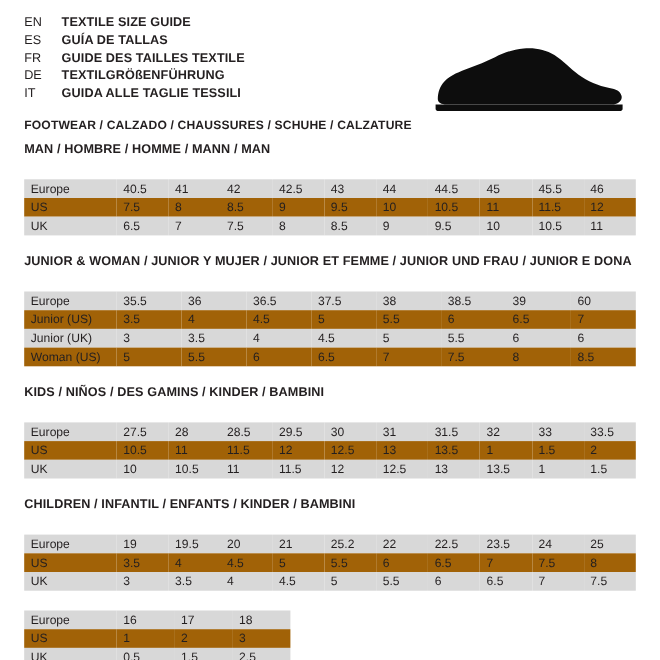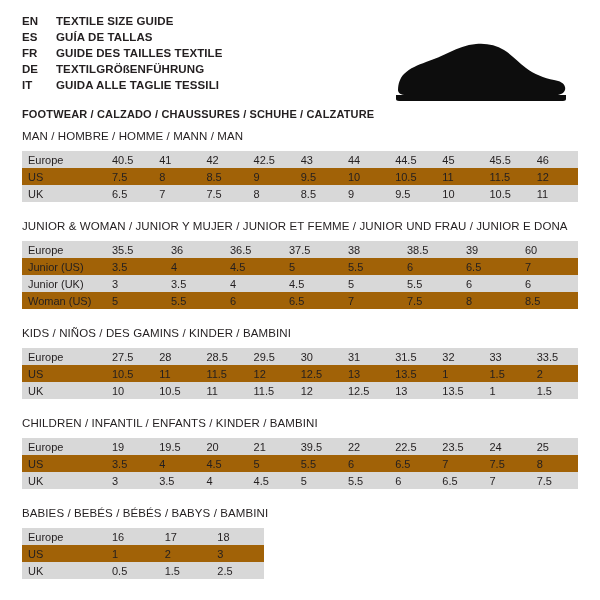"EN" .lang-code { font-weight: bold -> normal }
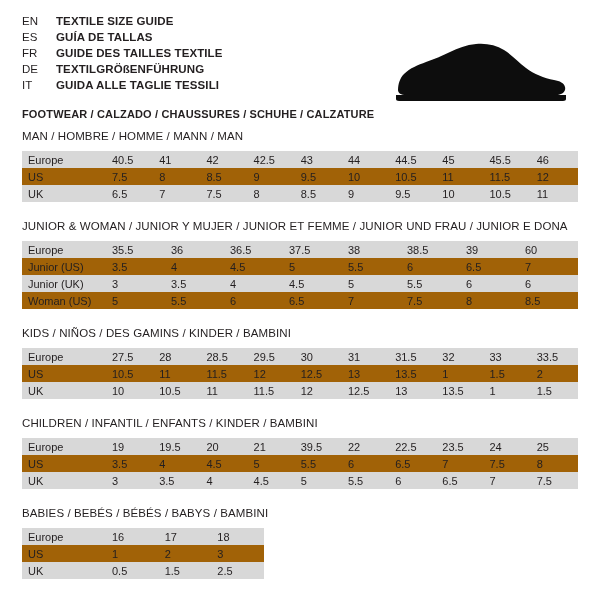"MAN / HOMBRE / HOMME" .section-title { font-weight: normal -> bold; padding-bottom: 9px -> 21px }
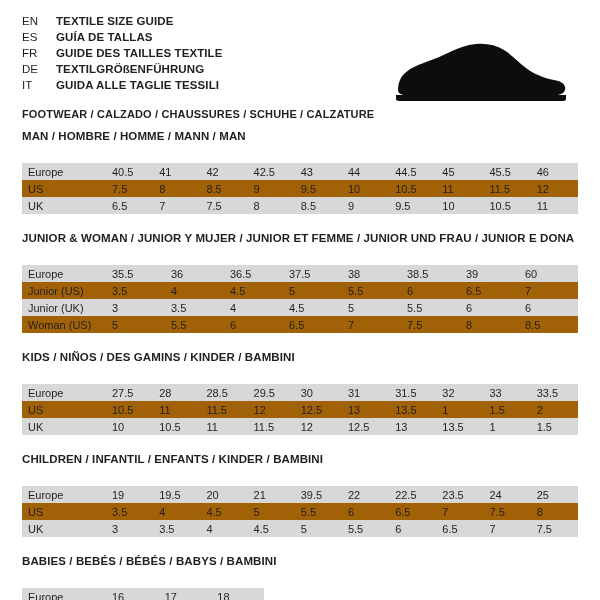"39.5" td { text: 39.5 -> 25.2 }
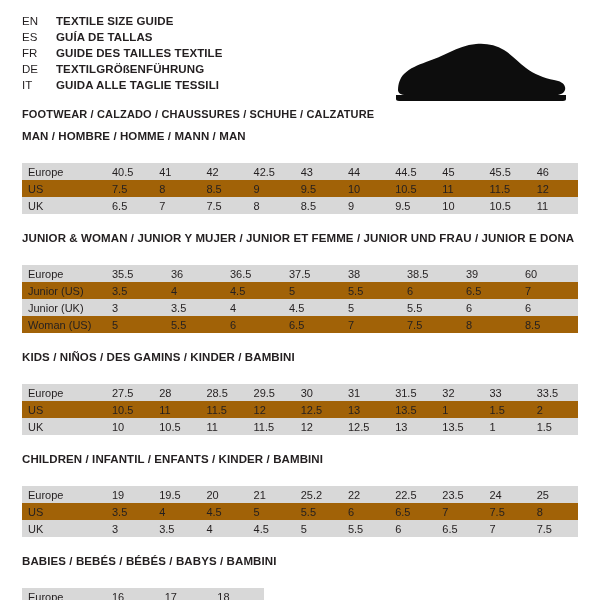"BABIES / BEBÉS / BÉBÉS" div.section-title { html: <div>BABIES / BEBÉS / BÉBÉS / BABYS / BAMBINI</div> -> none }
